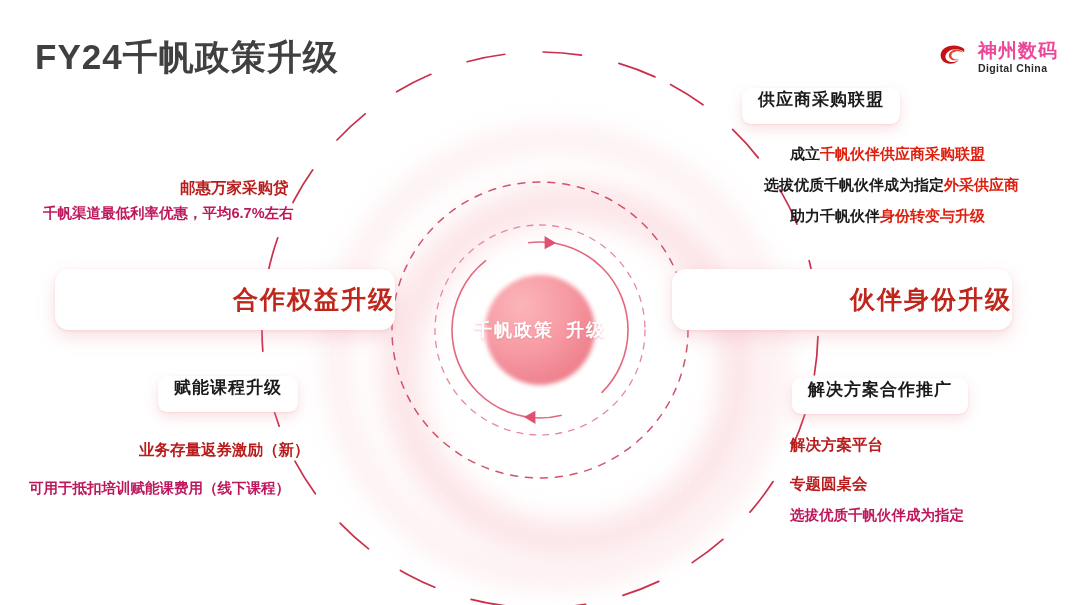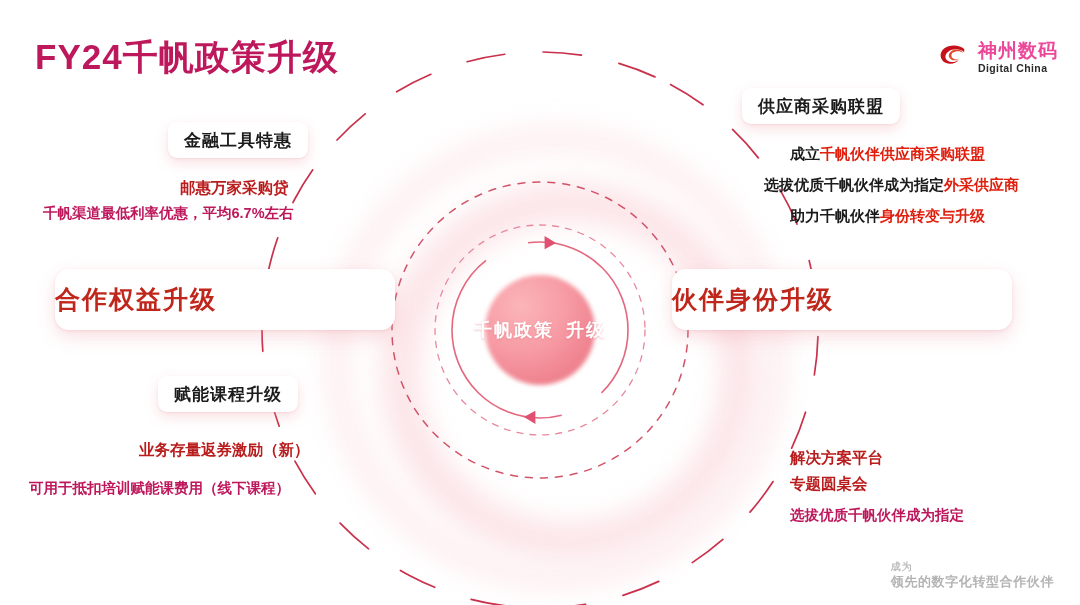"FY24千帆政策升级" .title { color: #be185d -> #404040 }
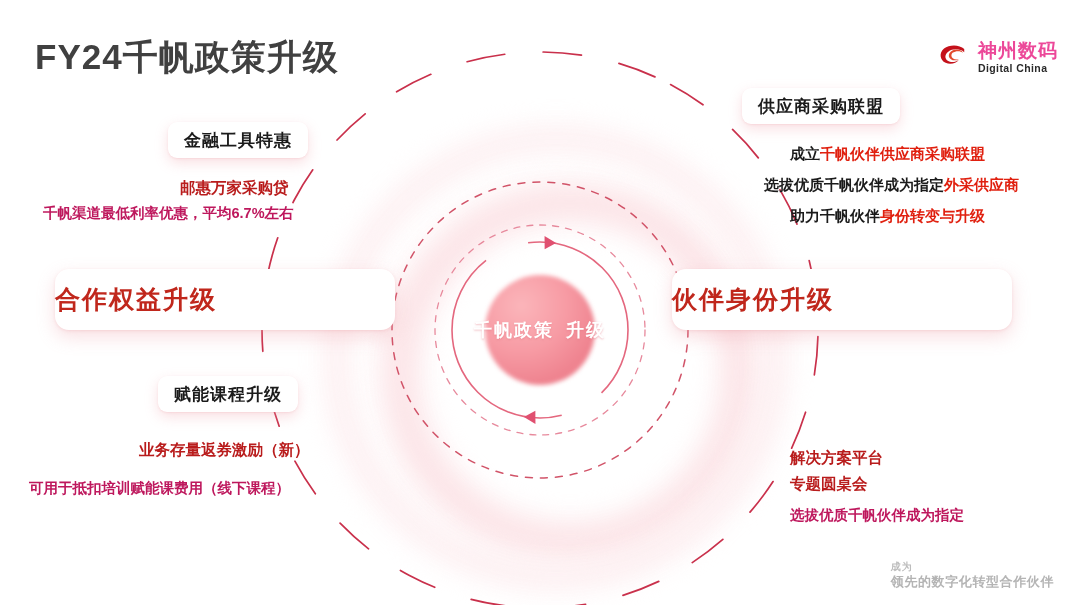"供应商采购联盟" .tagpill { align-items: center -> flex-start }
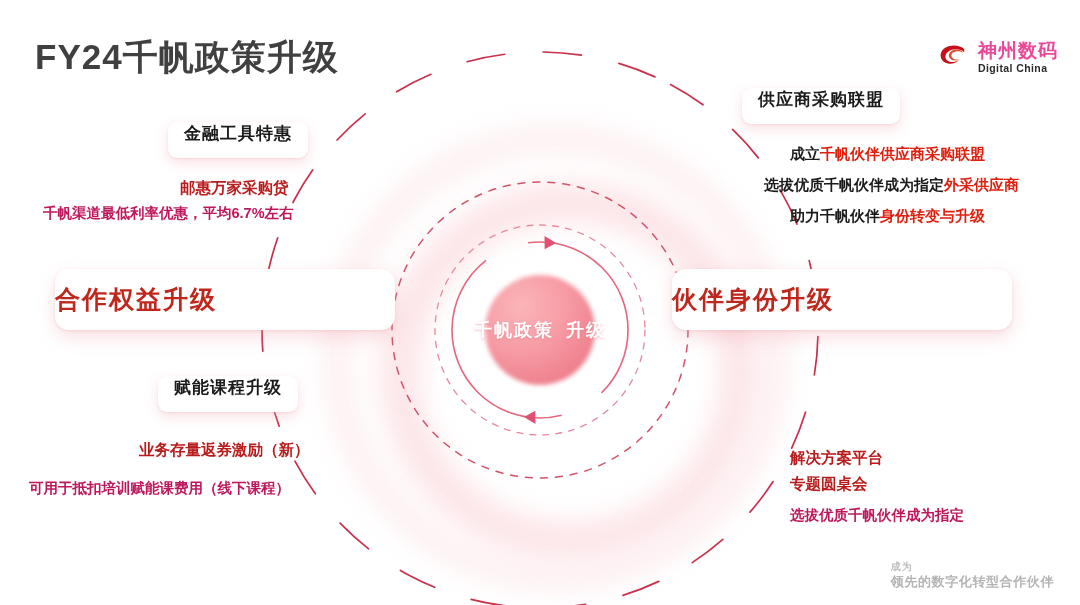"金融工具特惠" div.tagpill { html: <div> <span>金融工具特惠</span> </div> -> none }
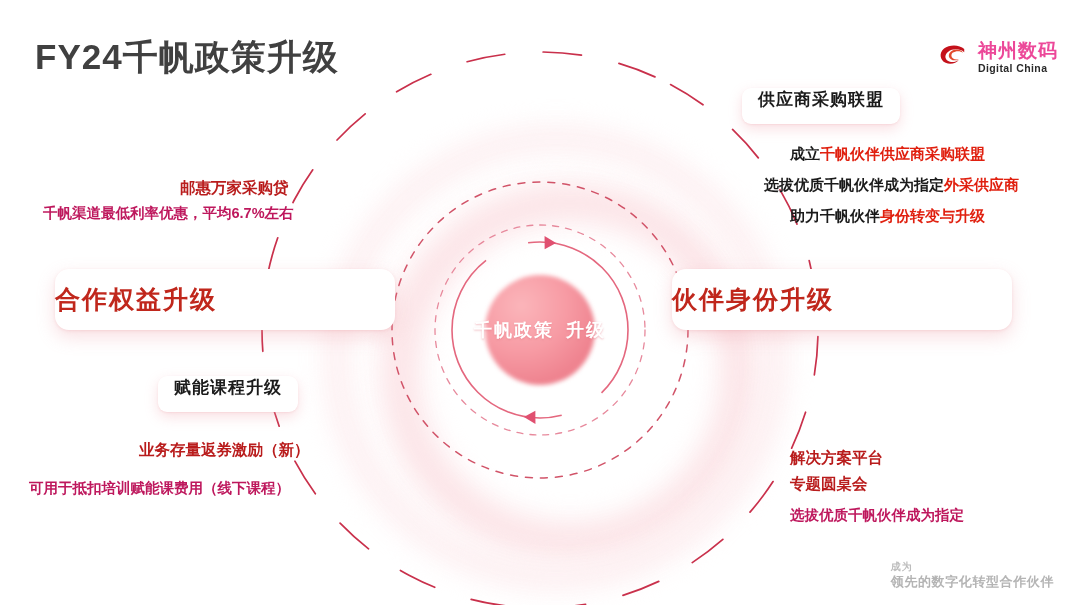"合作权益升级" .mainpill { justify-content: flex-start -> flex-end }
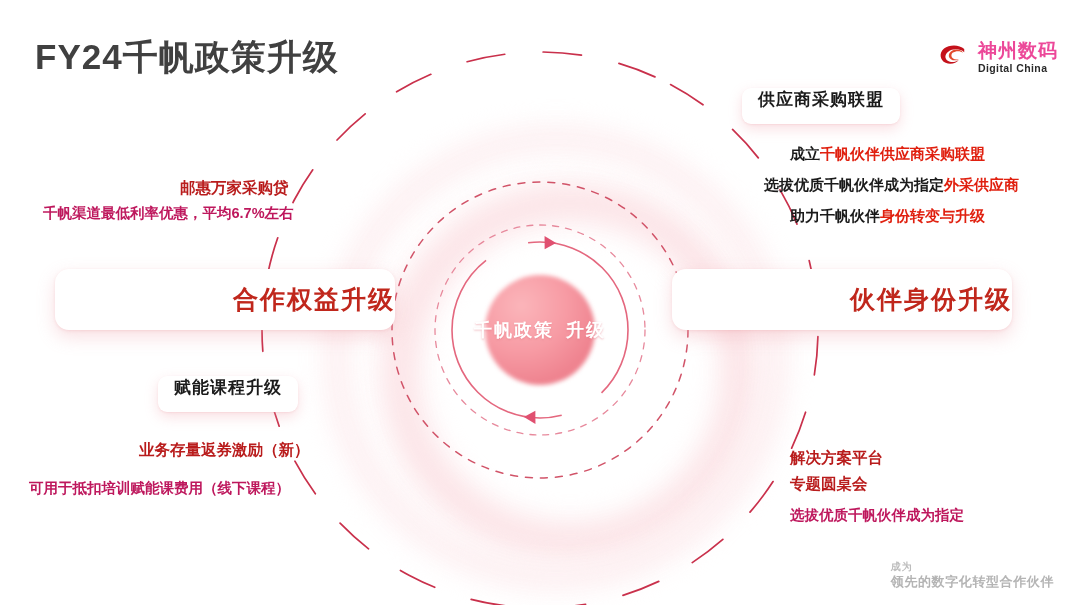"解决方案合作推广" div.tagpill { html: none -> <div> <span>解决方案合作推广</span> </div> }
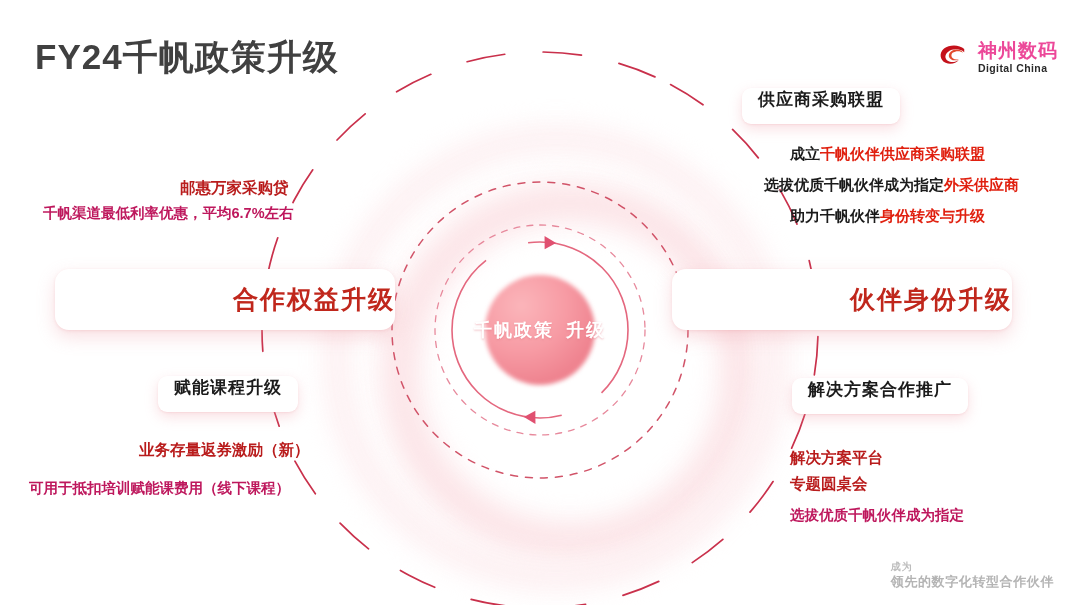"解决方案平台" div.tline { top: 448px -> 435px }
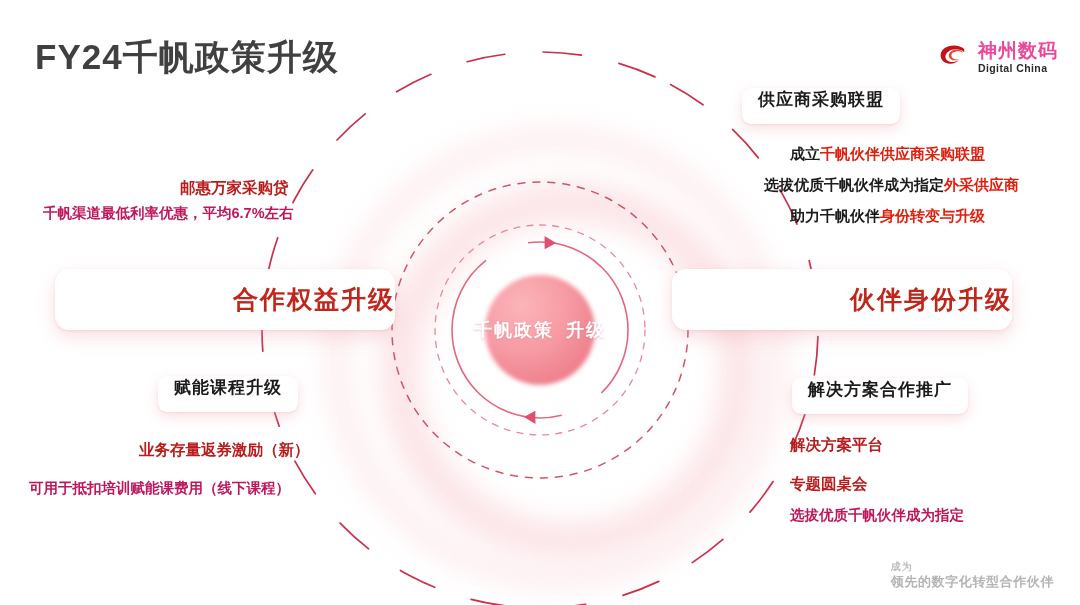"成为" div.footer { html: <div> <div>成为</div> <div>领先的数字化转型合作伙伴</div> </div> -> none }
